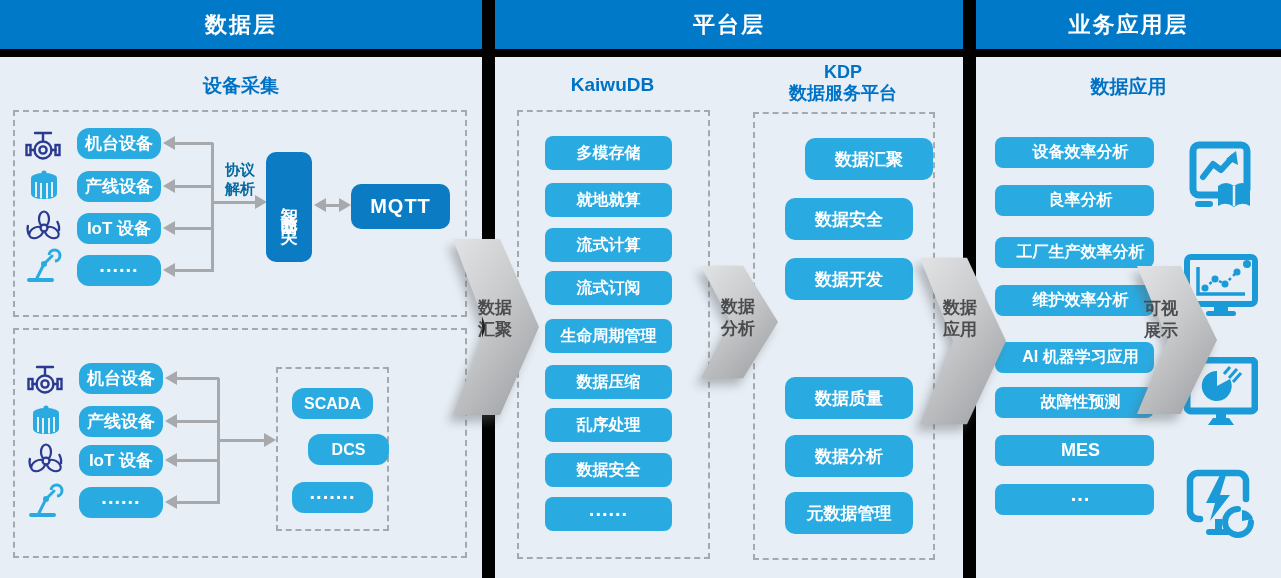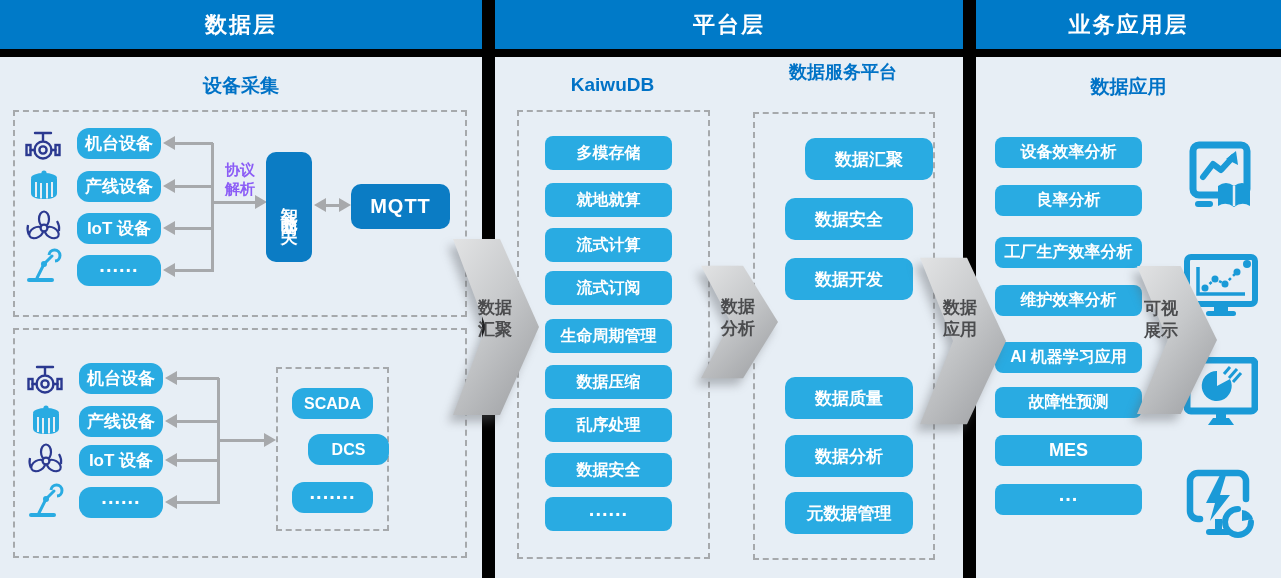"KDP" div { html: none -> <div>KDP</div> }
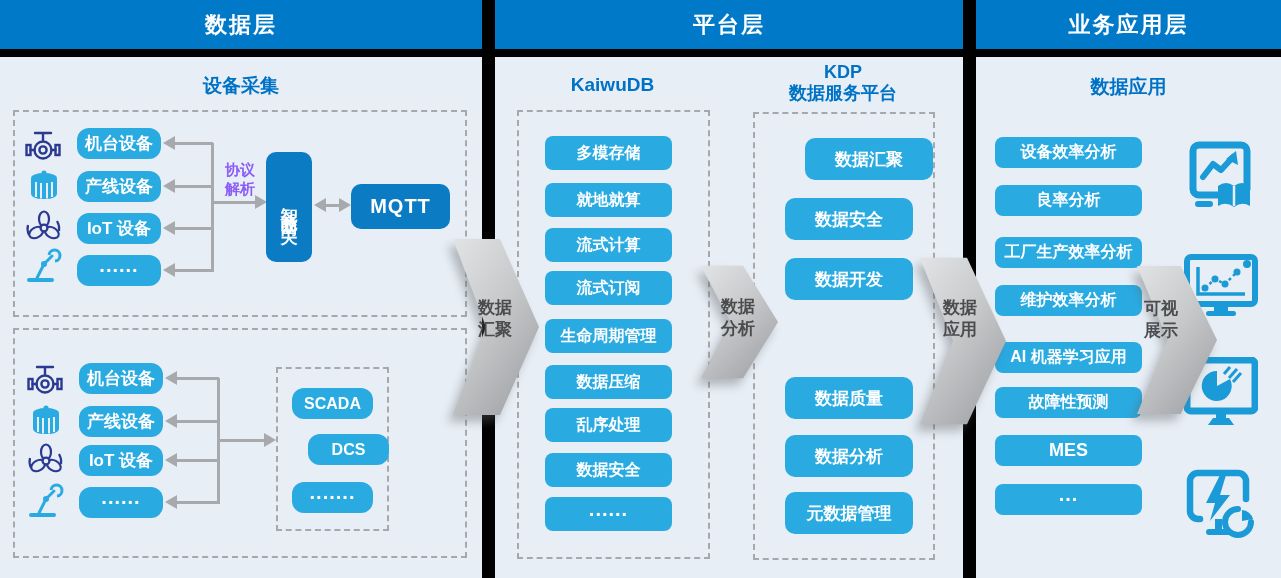"设备效率分析" .app { padding-left: none -> 12px }
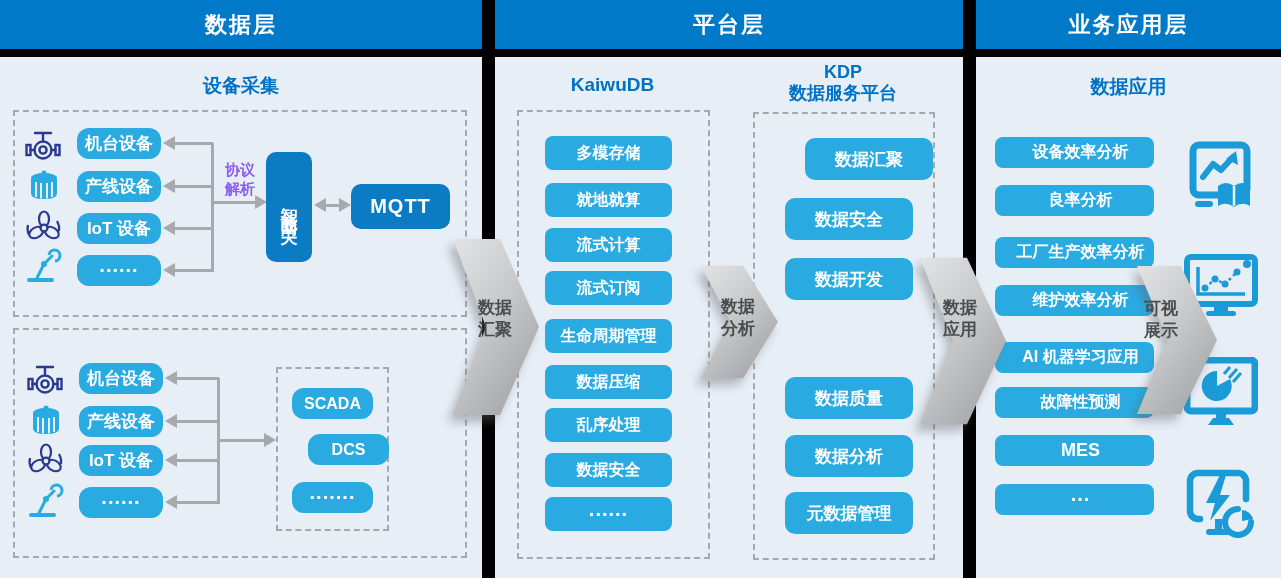"协议" .proto-label { color: #8b5cf6 -> #0369a1 }
